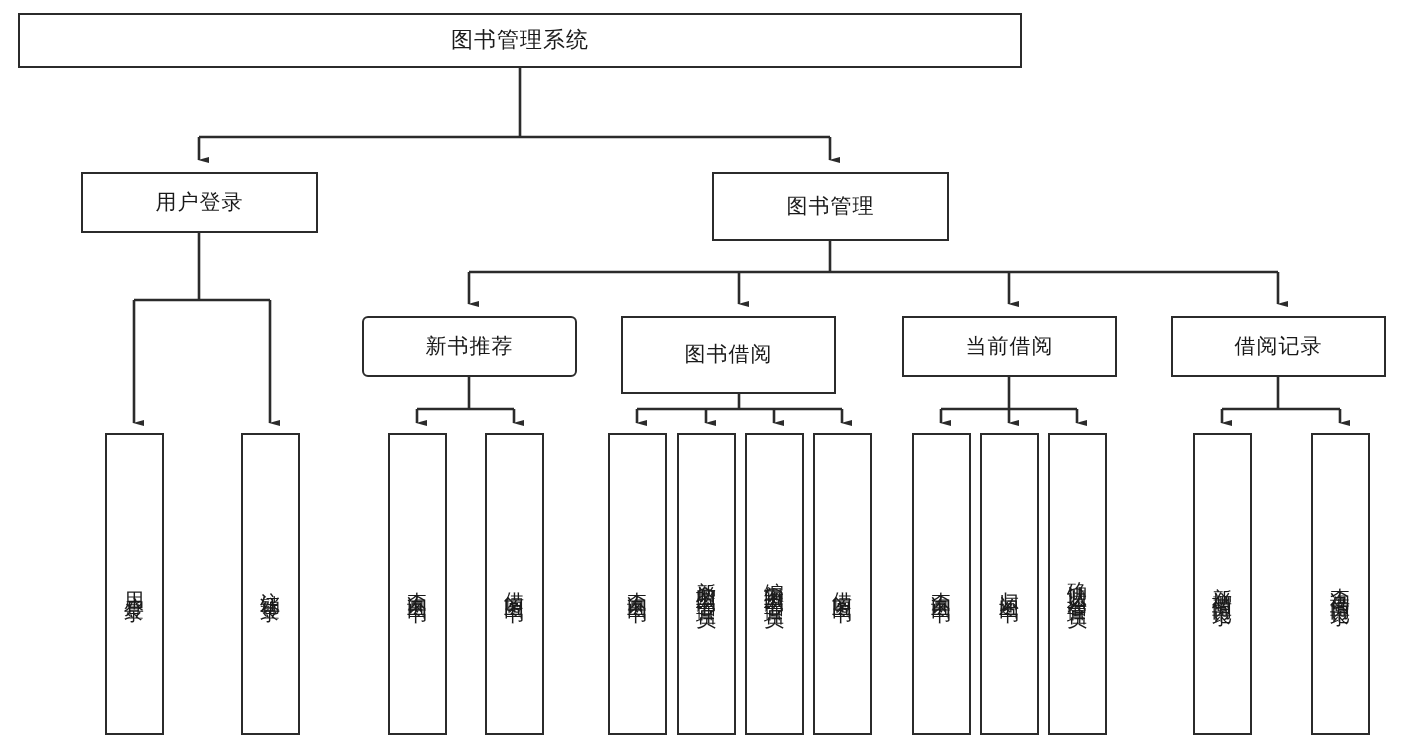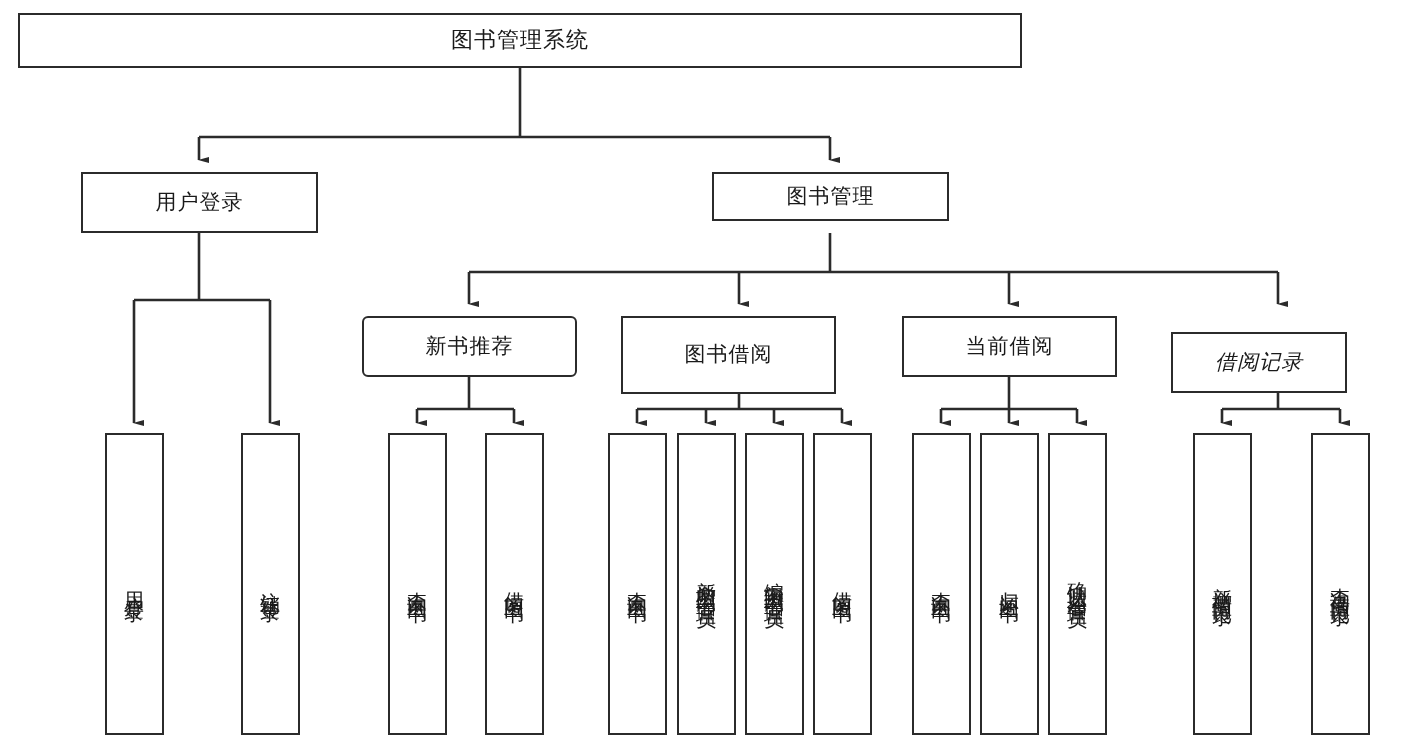"图书管理" div.node { height: 49px -> 69px }
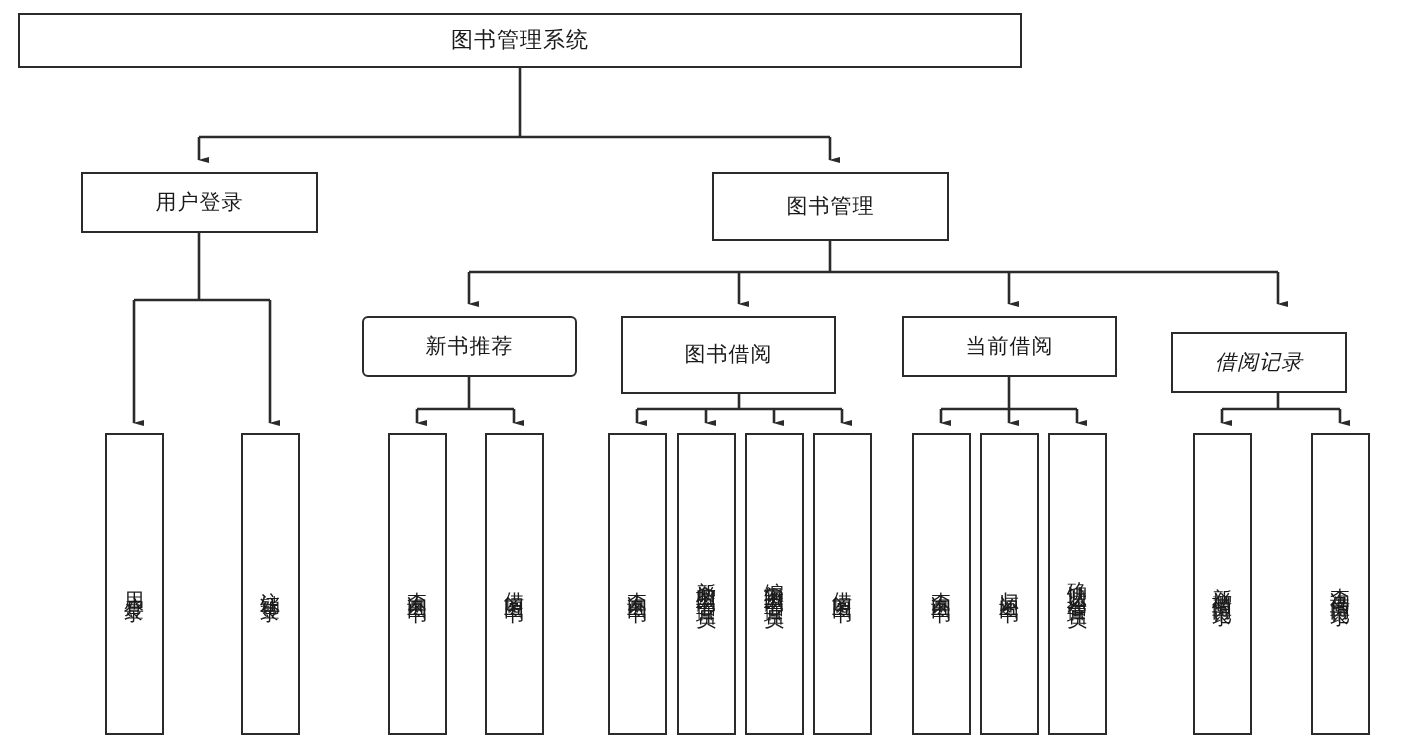"借阅记录" div.node { font-style: italic -> none; top: 332px -> 316px; width: 176px -> 215px }
